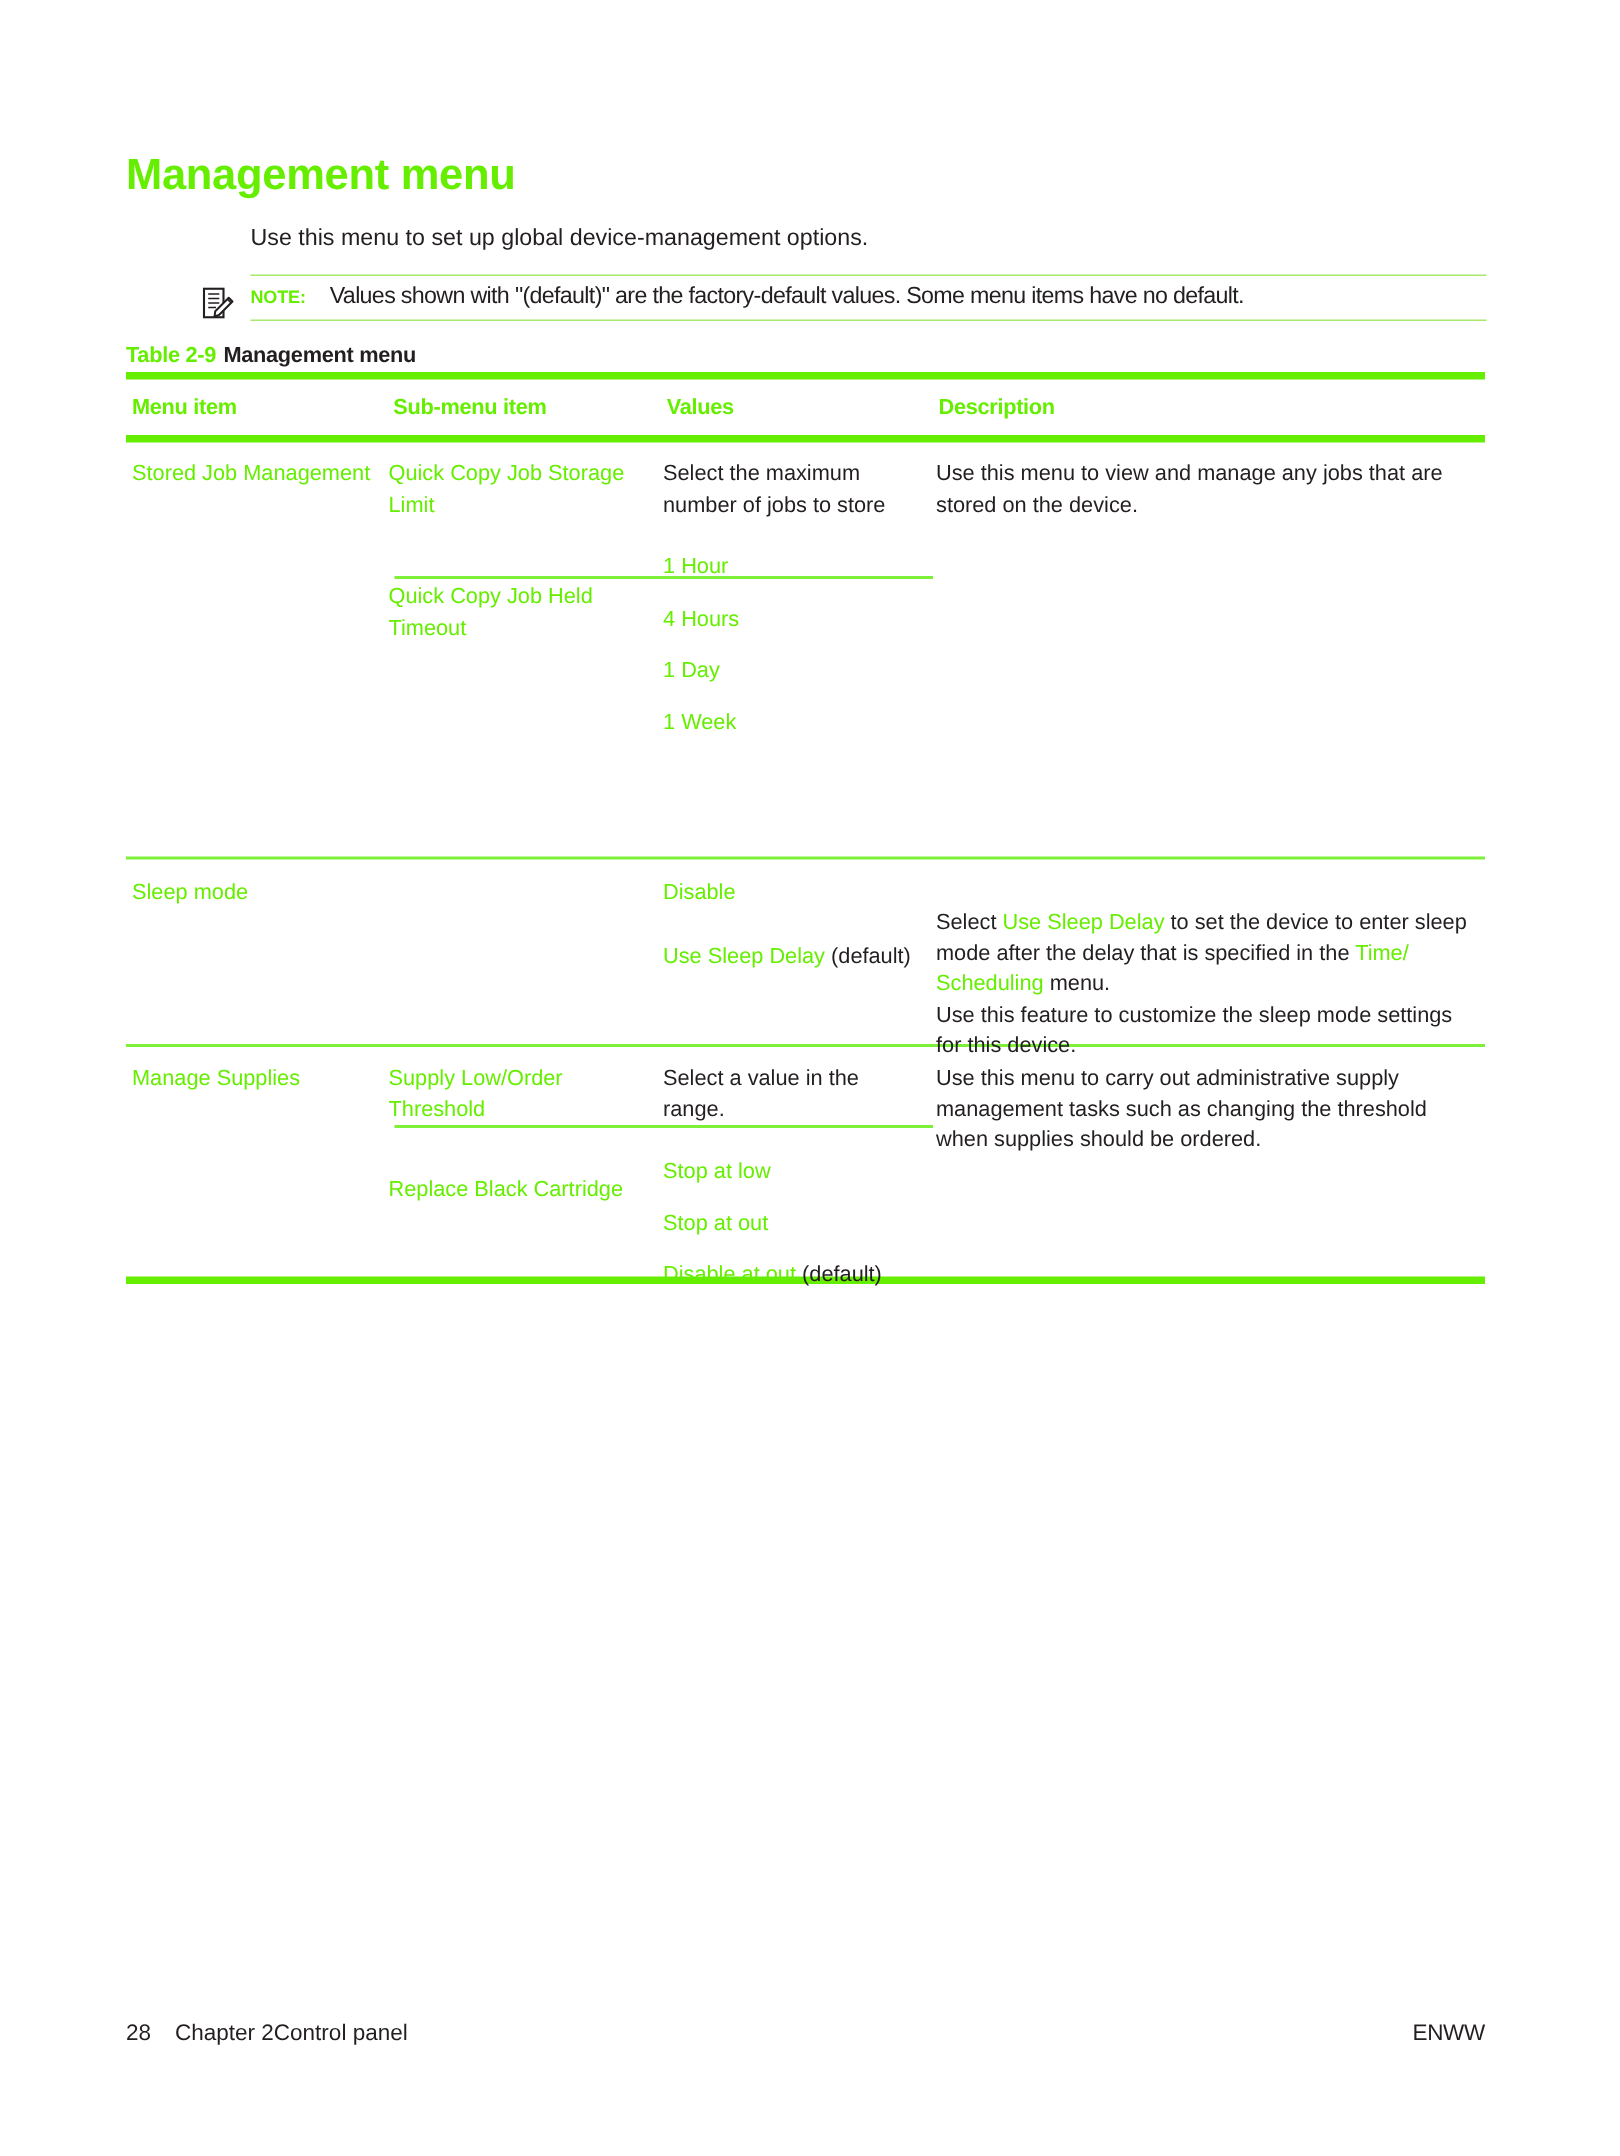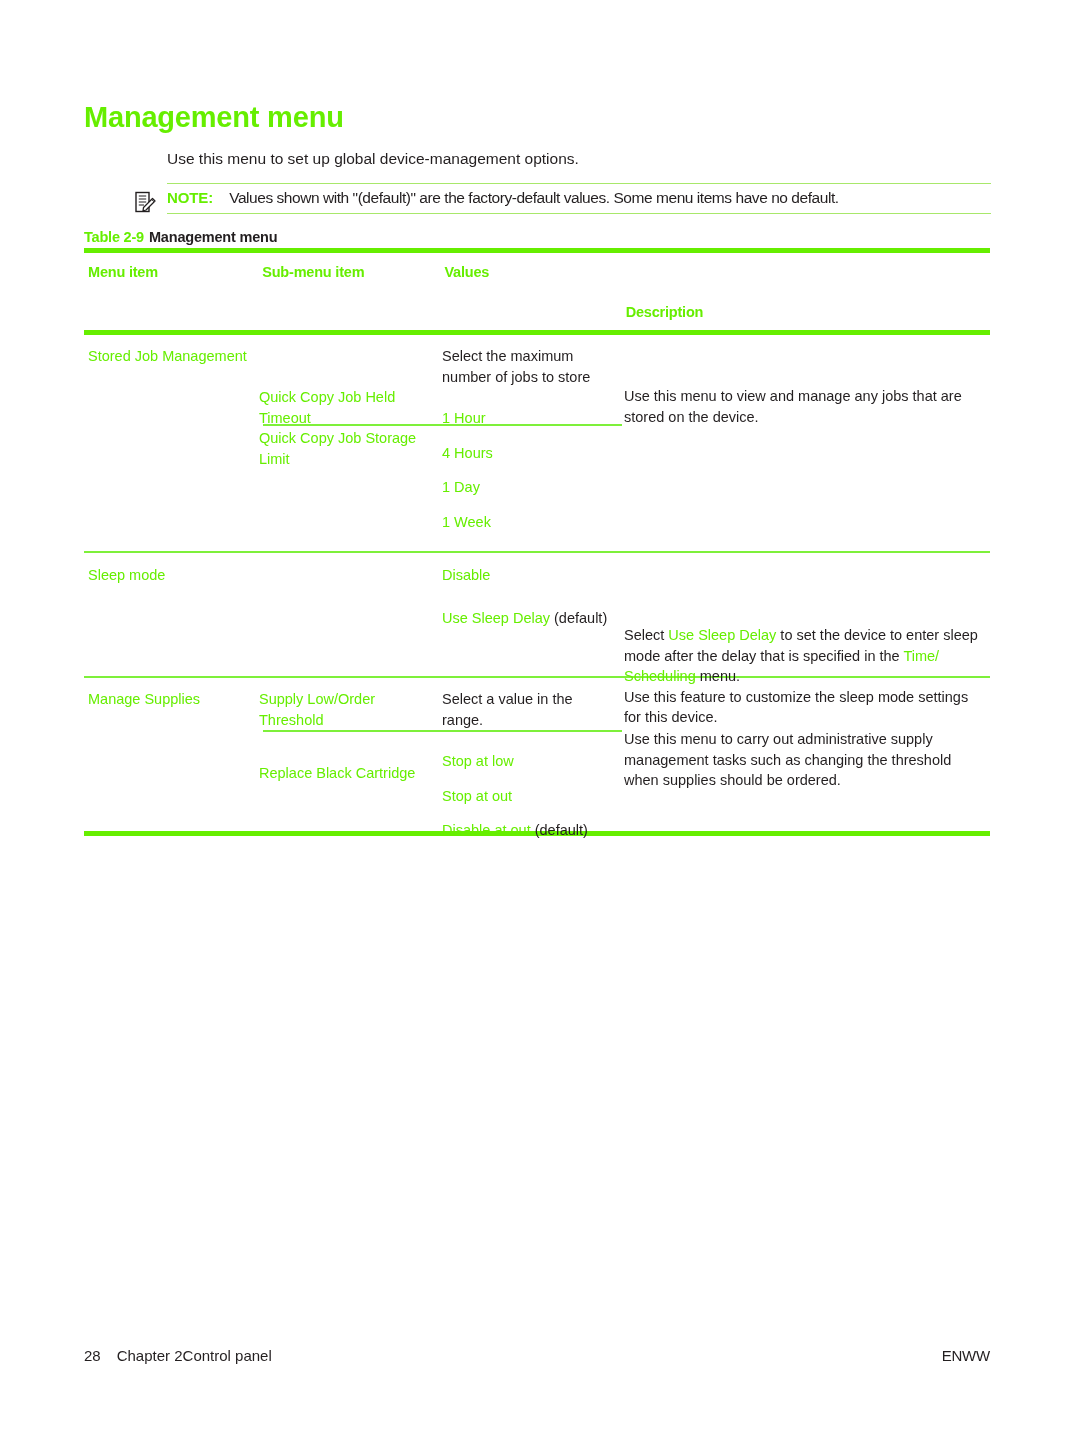"NOTE:" .note-label { font-size: 15px -> 12px }
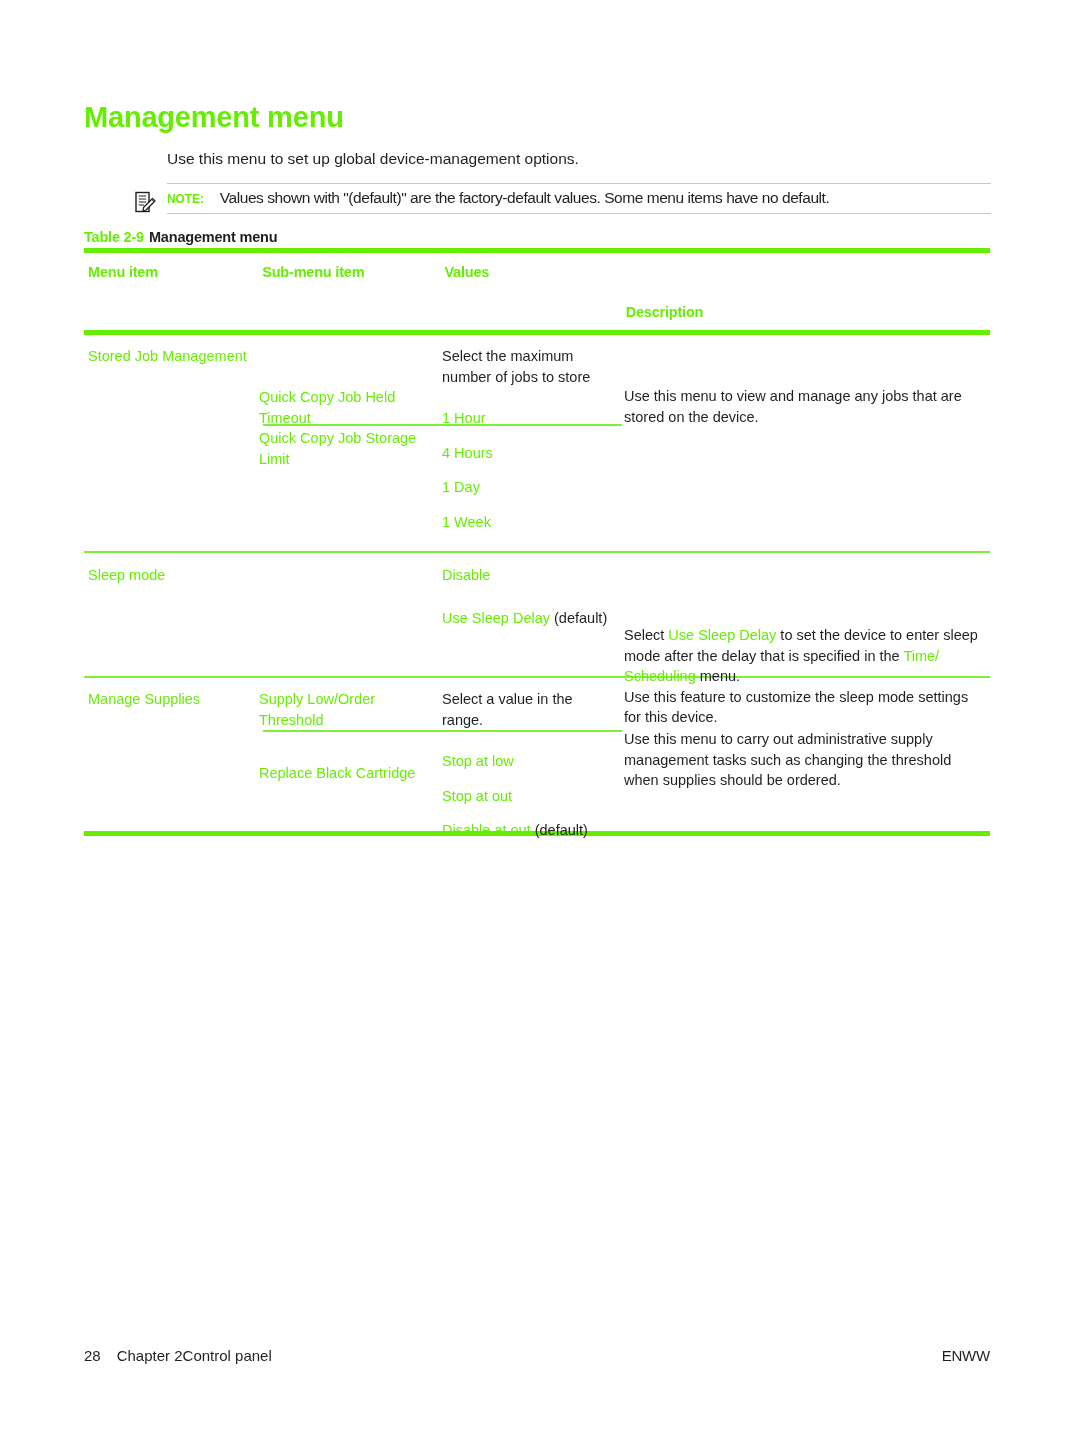"Description" .c-desc { margin-top: 40px -> none }
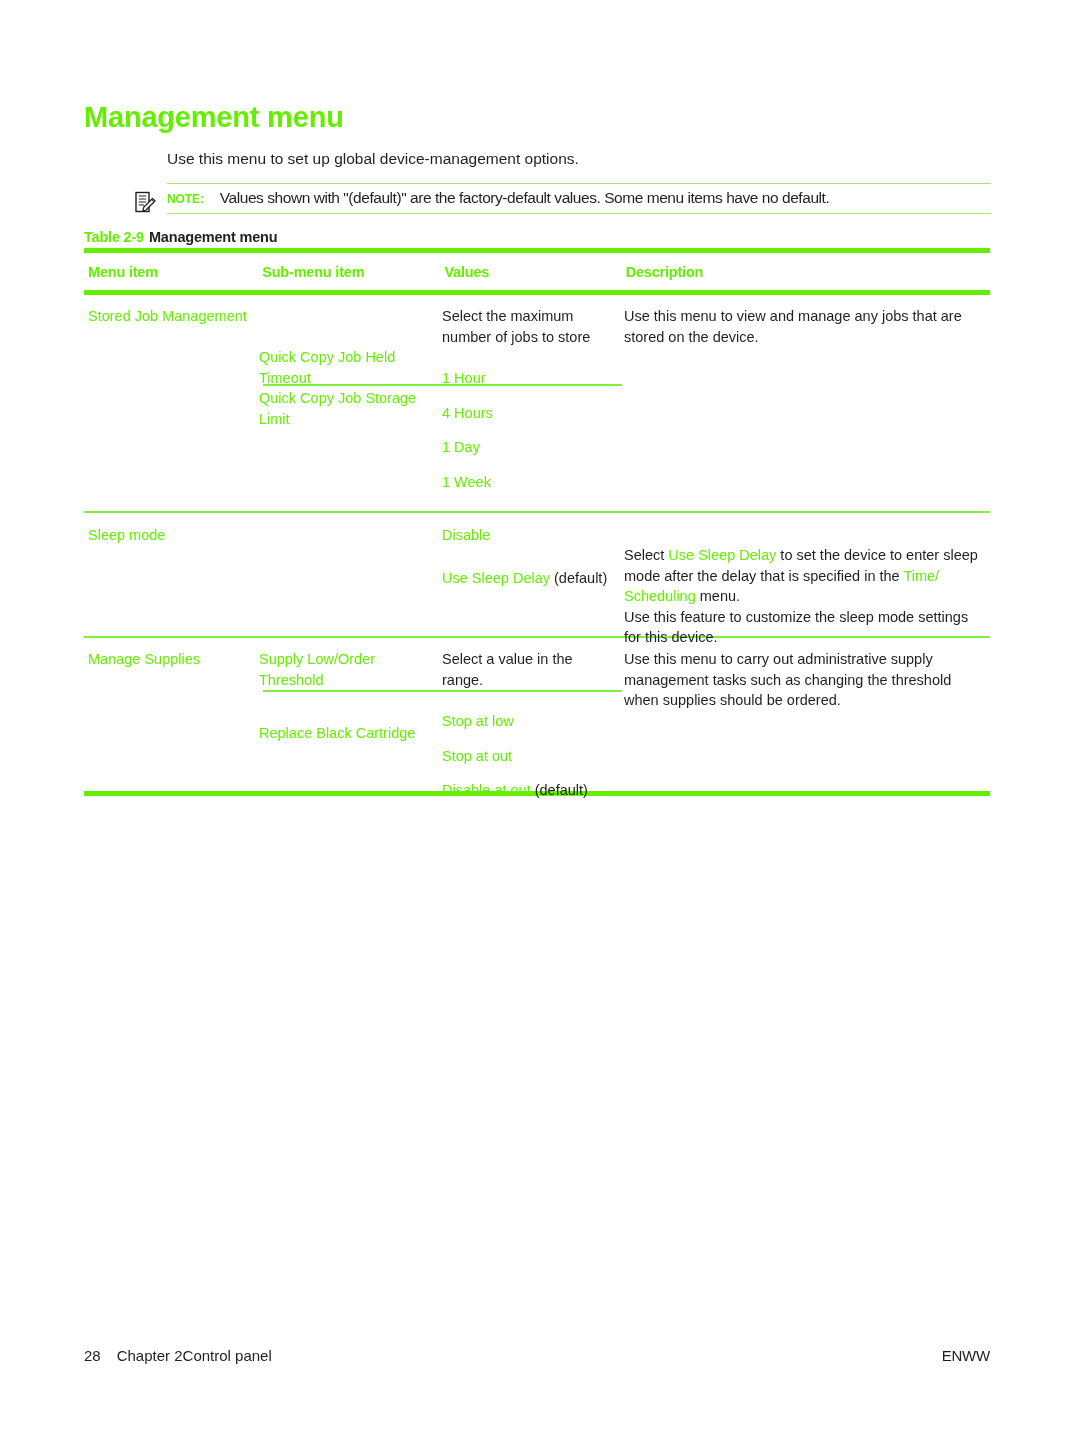"Stored Job Management" div.body-row { height: 216px -> 276px }
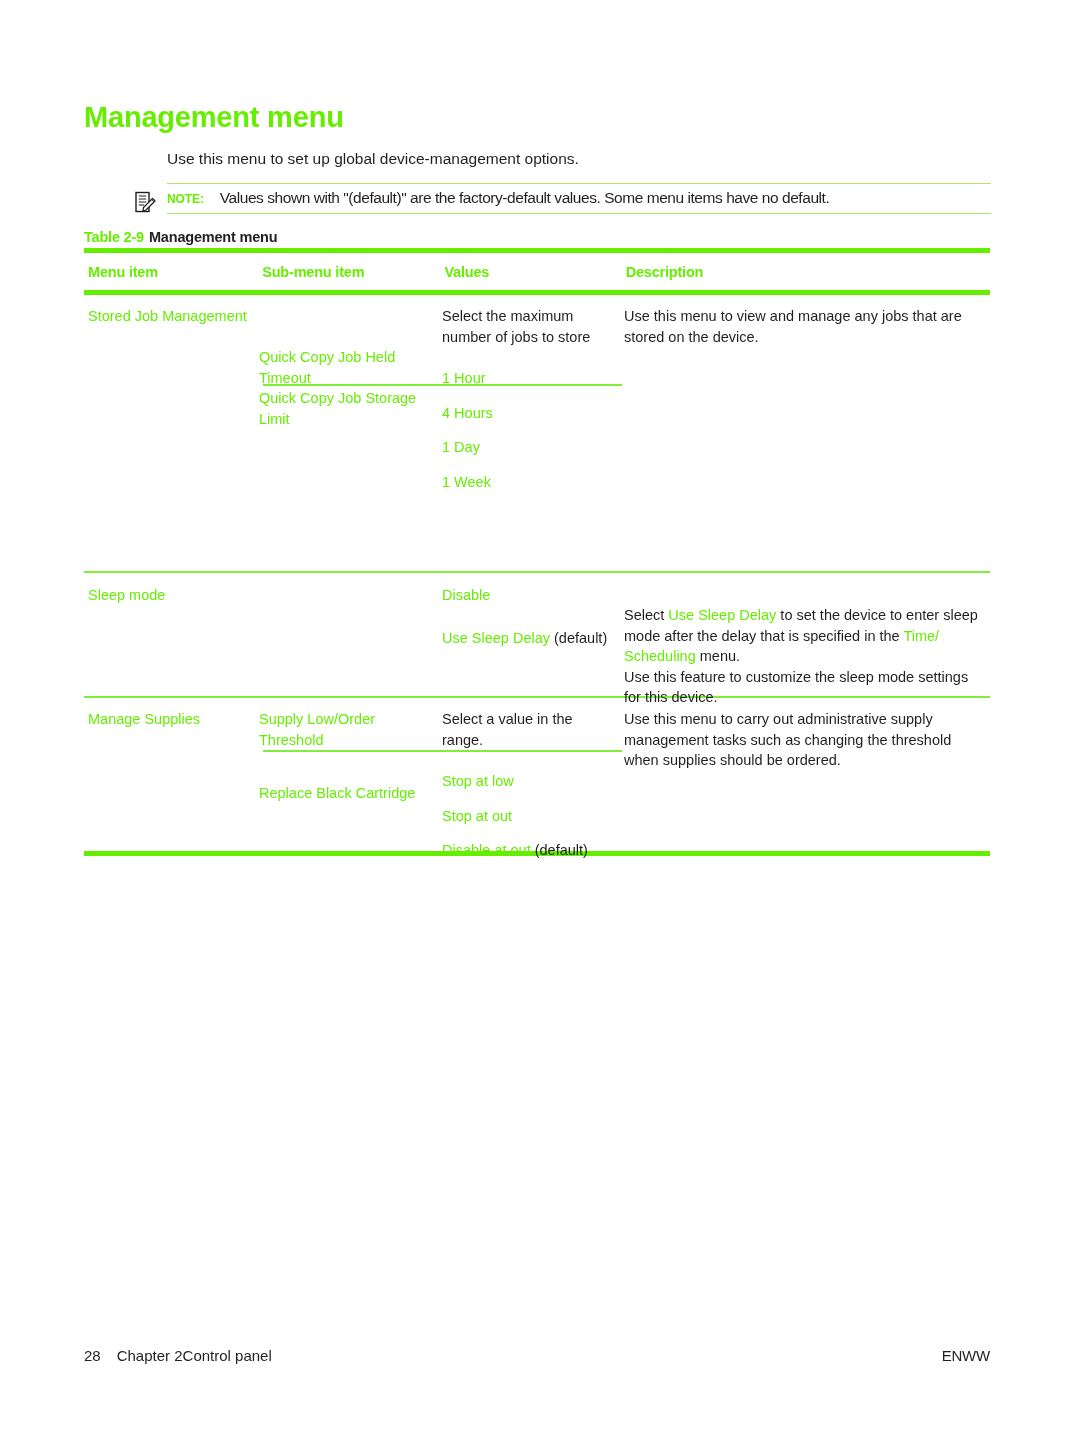"Quick Copy Job Held Timeout" div.cell { order: before "Quick Copy Job Storage Limit" -> after "Quick Copy Job Storage Limit" }
